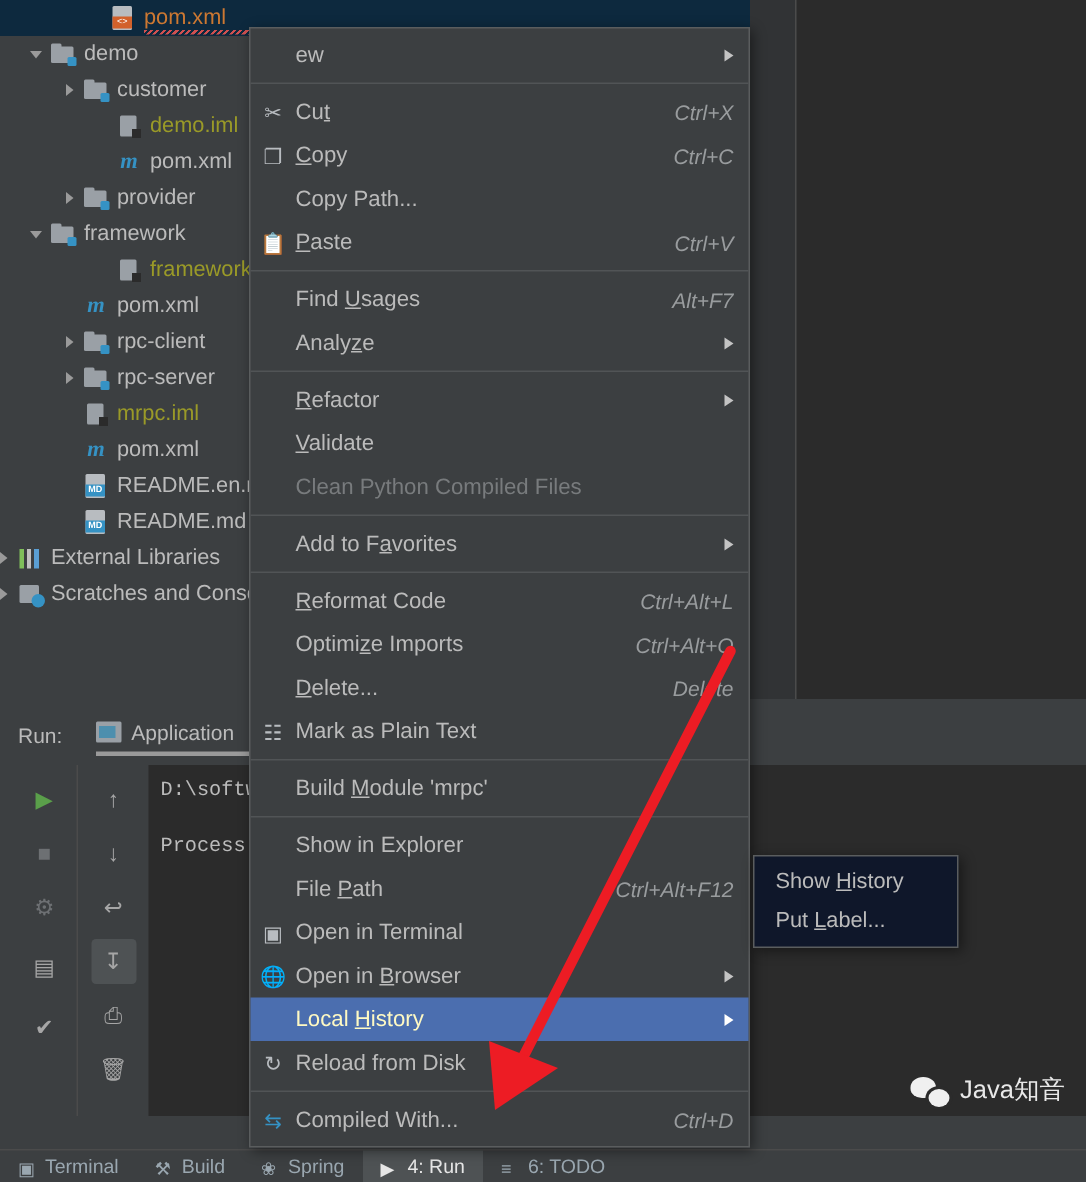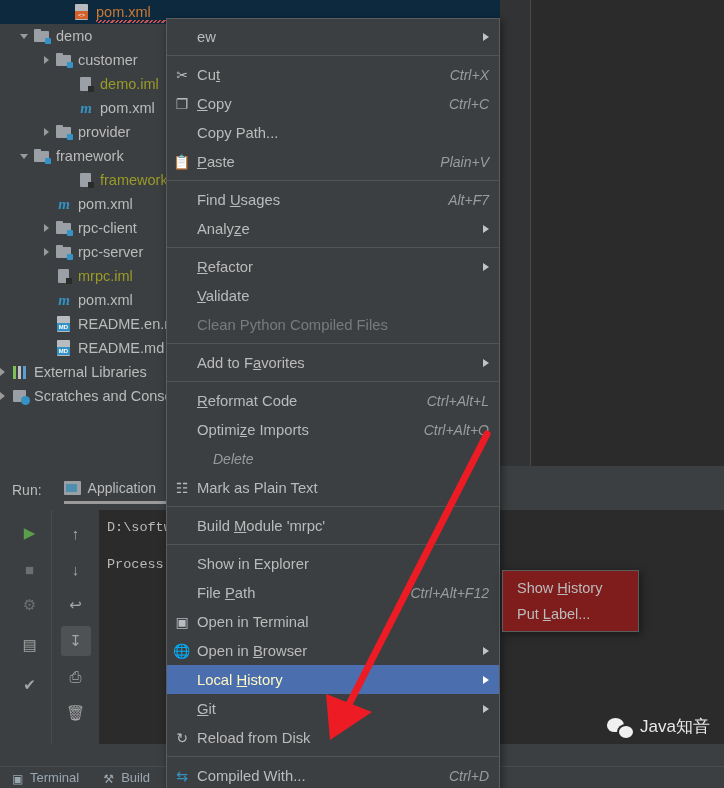"Plain+V" span.mshort { text: Plain+V -> Ctrl+V }
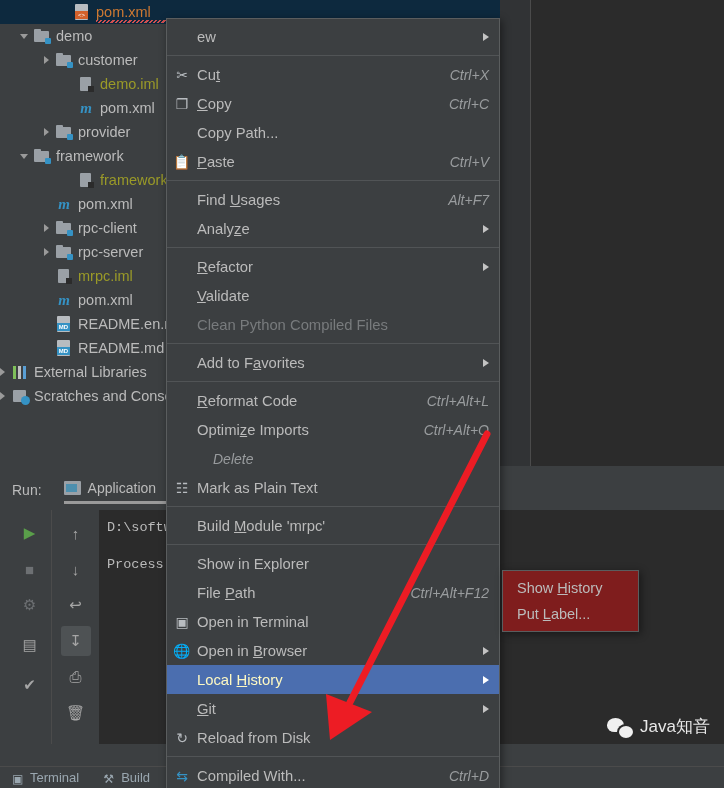"Delete..." span.mlabel { html: none -> <span><u>D</u>elete...</span> }
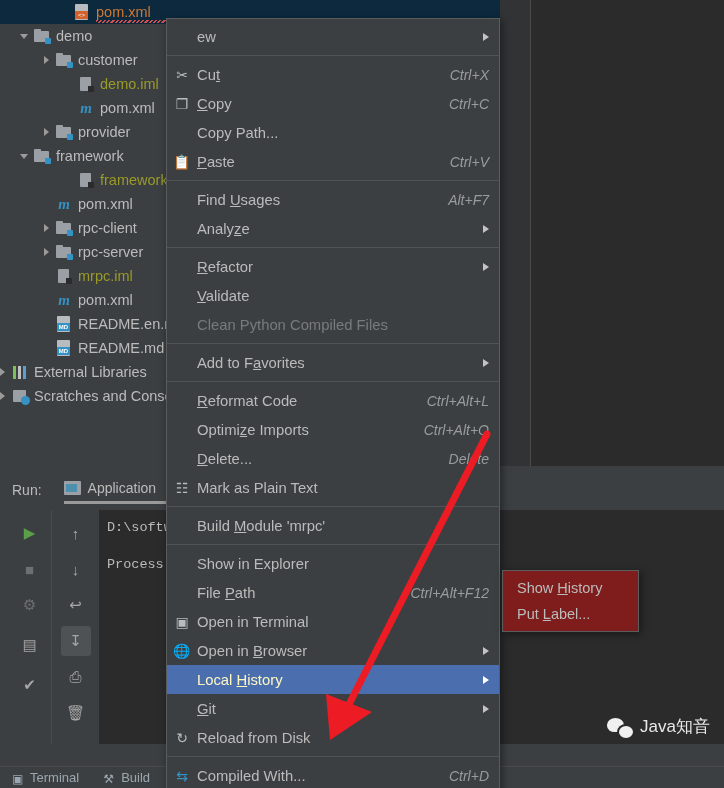"Show History" #submenu { background: #7f1d1d -> #0f172a }
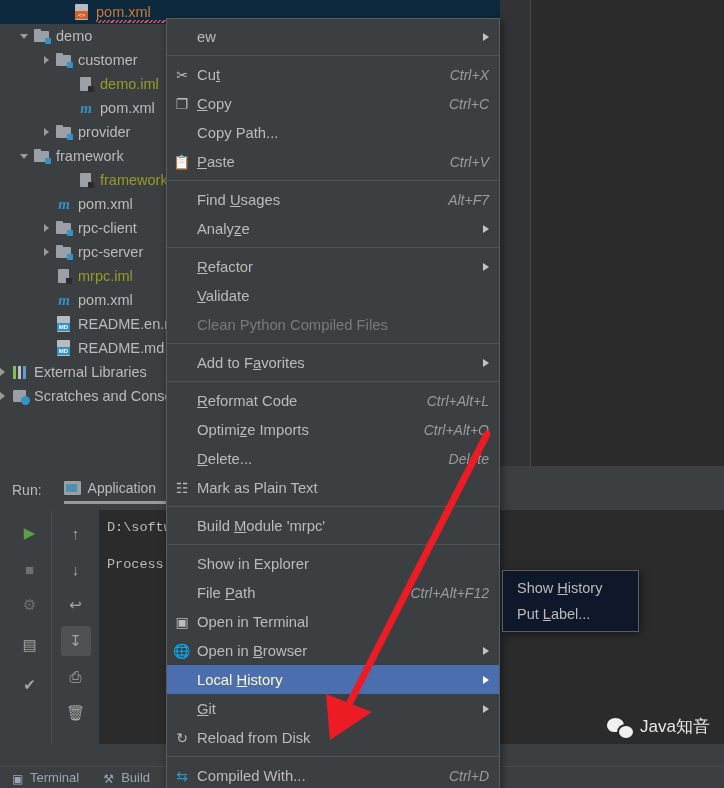"Git" div.mi { html: <div> <span></span> <span><u>G</u>it</span> <span></span> </div> -> none }
